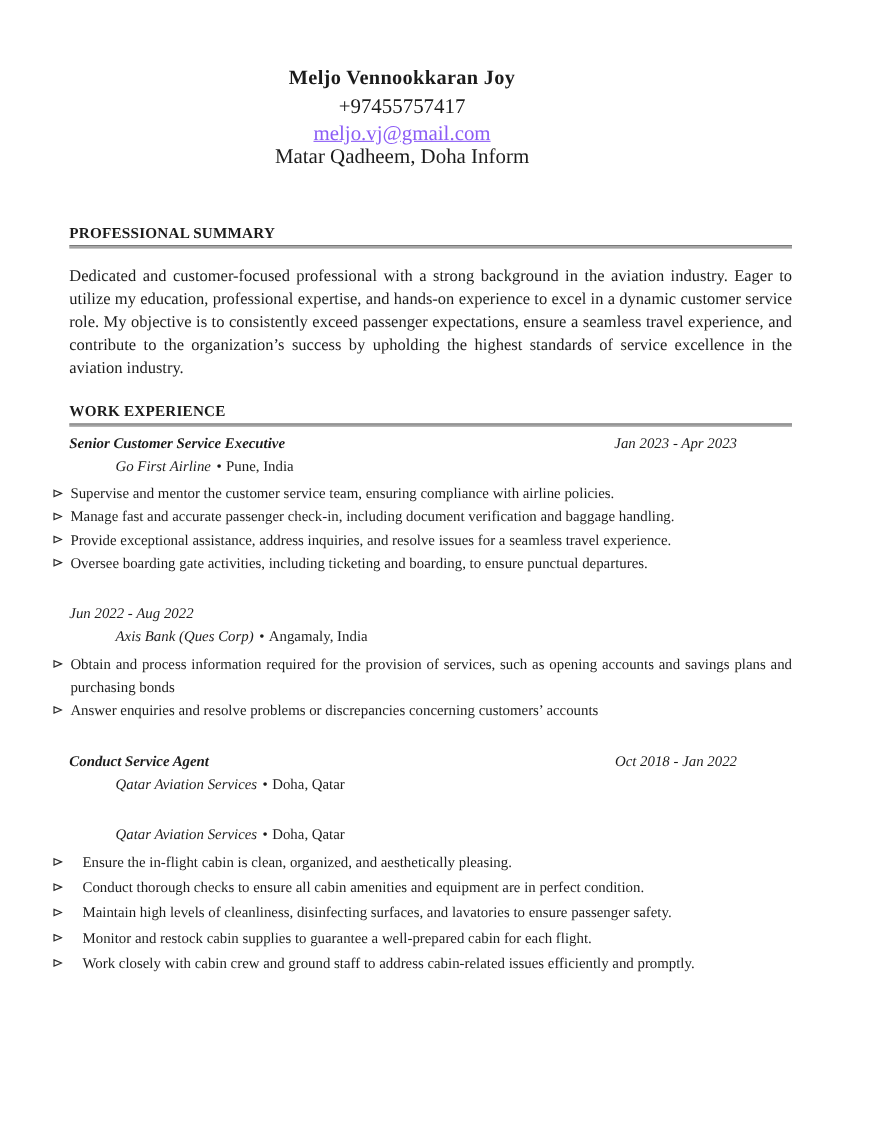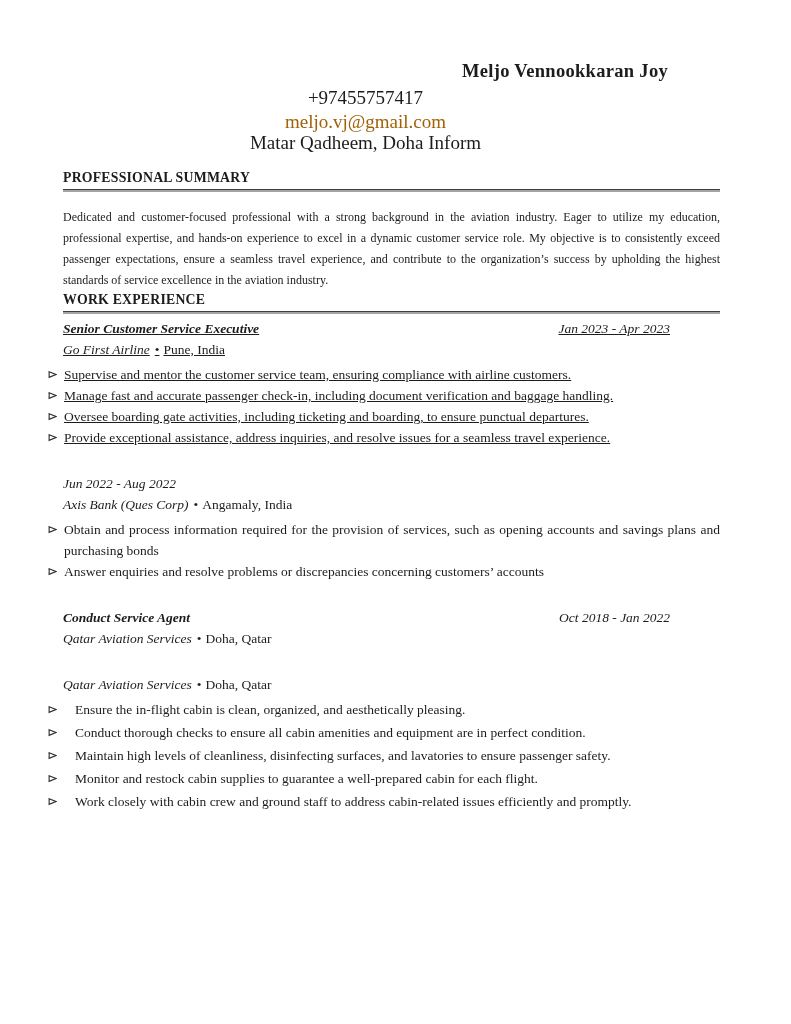"Meljo Vennookkaran Joy" .candidate-name { text-align: right -> none }
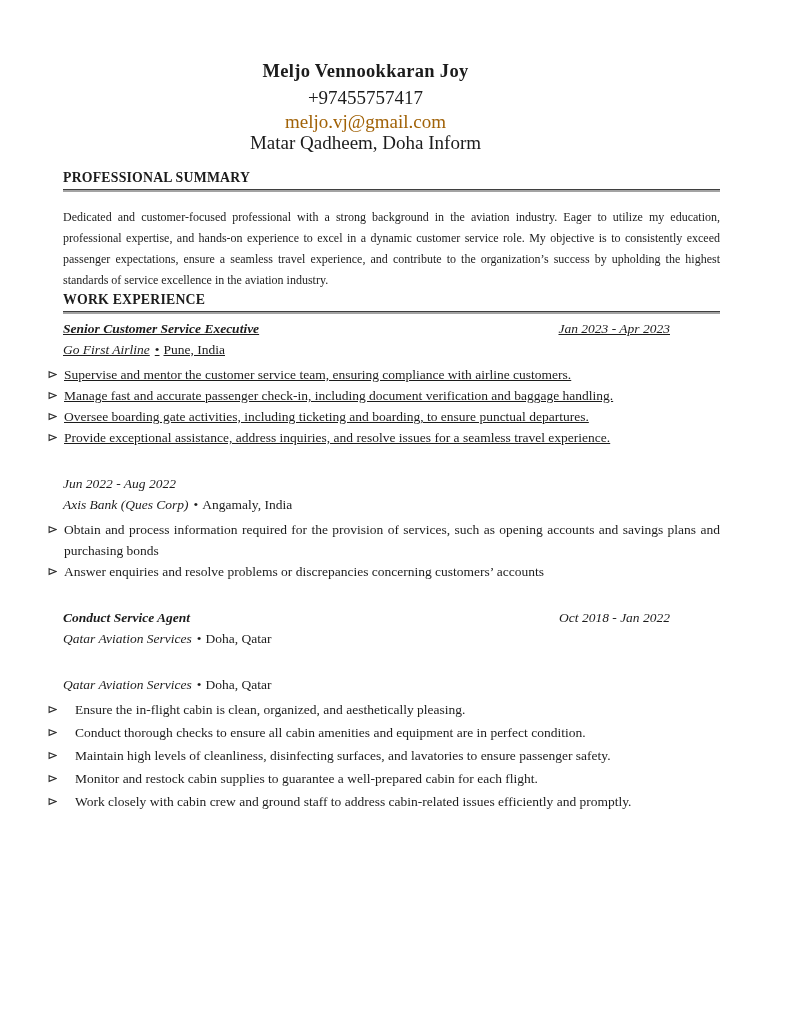"meljo.vj@gmail.com" a.email-link { color: #a16207 -> #8b5cf6; text-decoration: none -> underline }
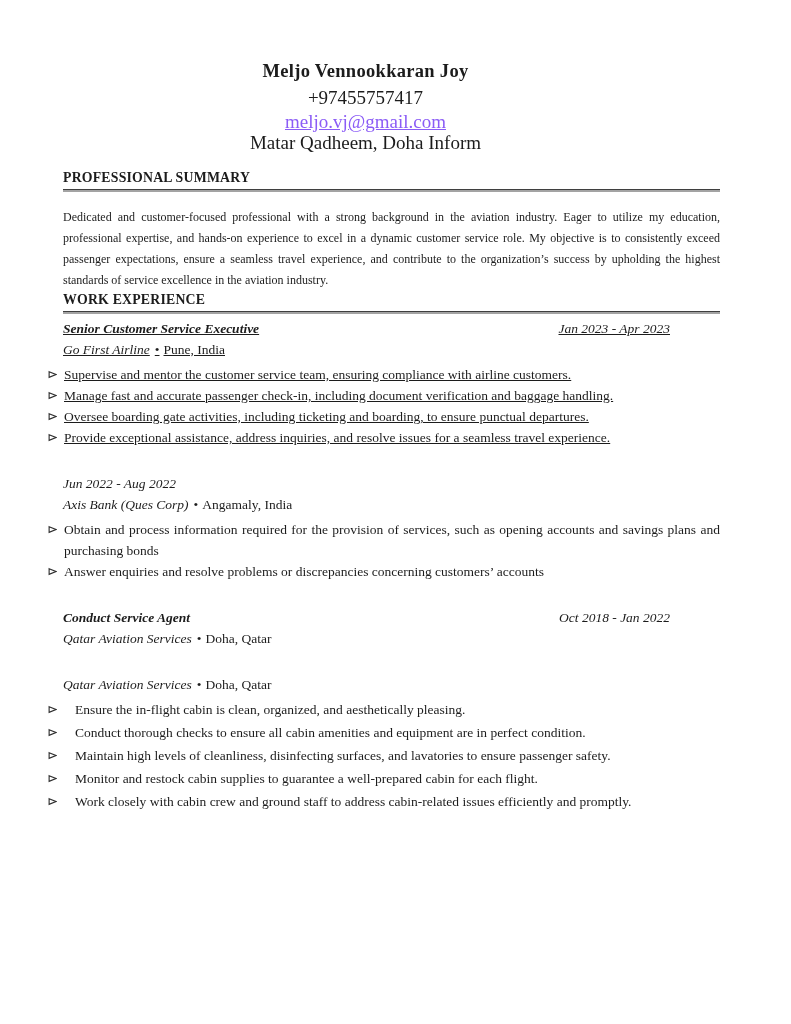"PROFESSIONAL SUMMARY" .summary-heading { margin-top: 18px -> 52px }
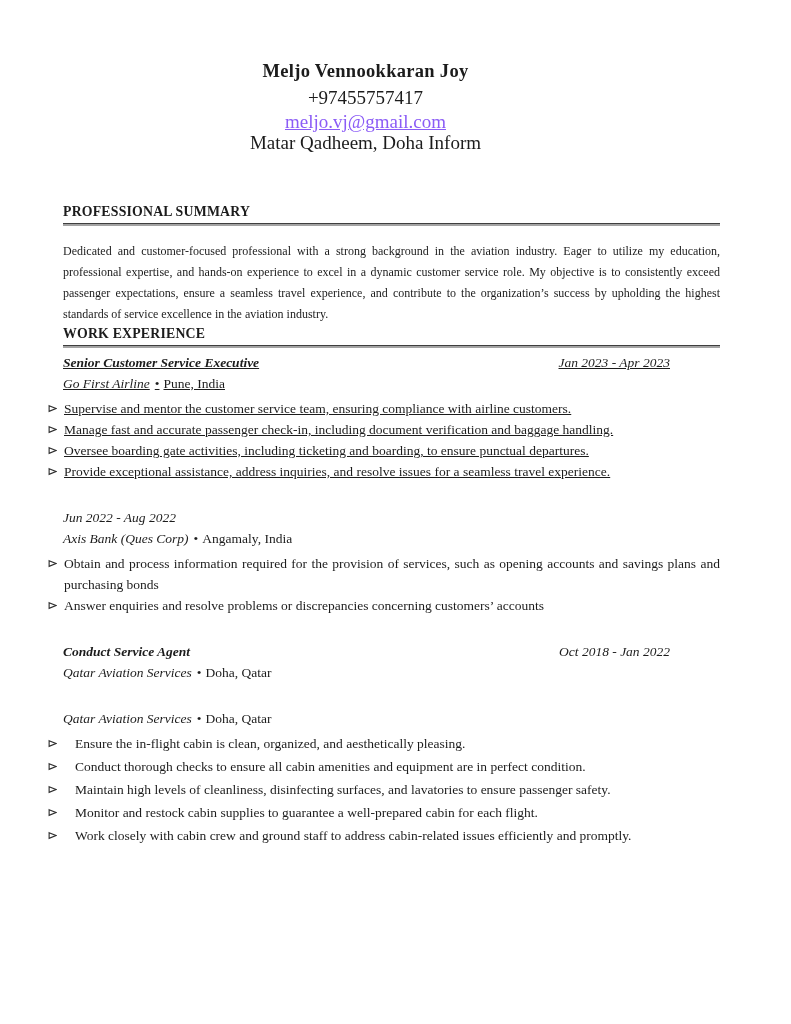"Dedicated and customer-focused" .summary-text { font-size: 12px -> 15px }
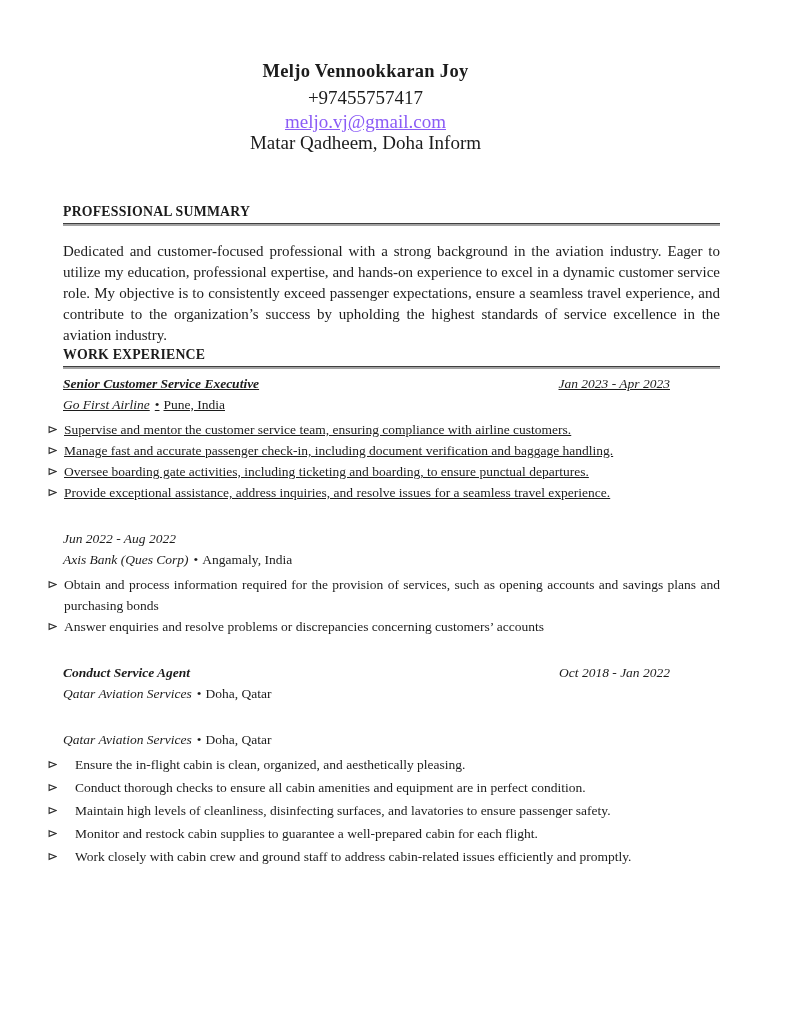"WORK EXPERIENCE" .experience-heading { margin-top: none -> 19px }
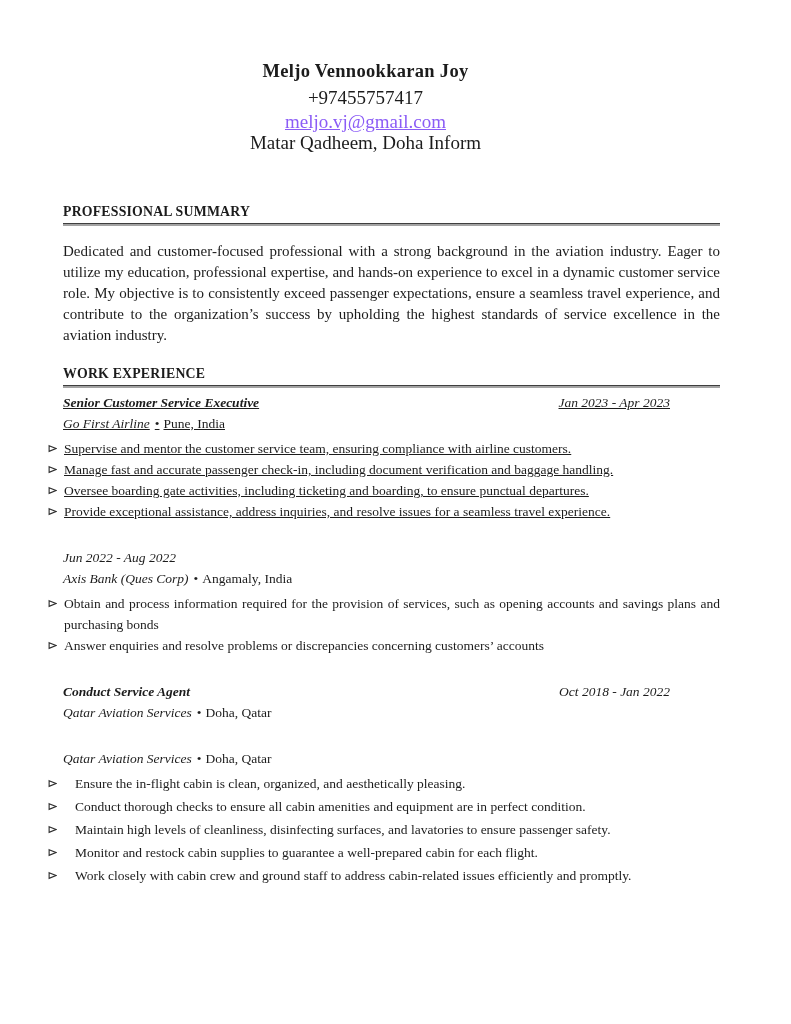"Senior Customer Service Executive" .job.first { text-decoration: underline -> none }
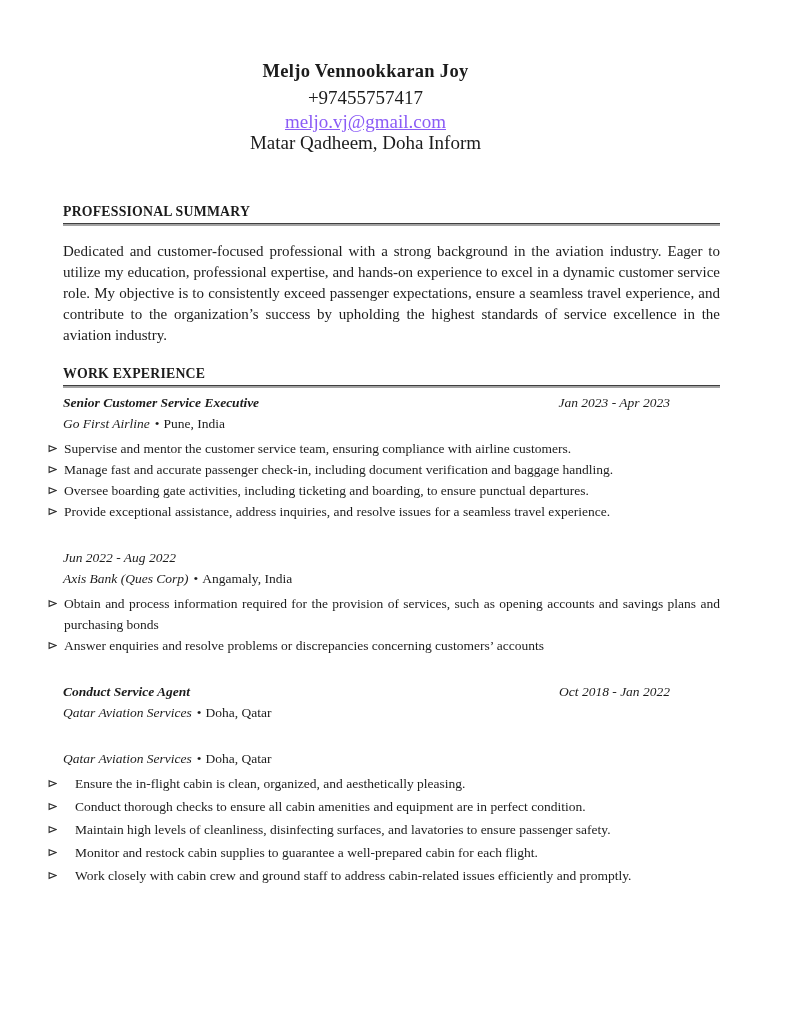"Go First Airline" .company-name { margin-left: none -> 42px }
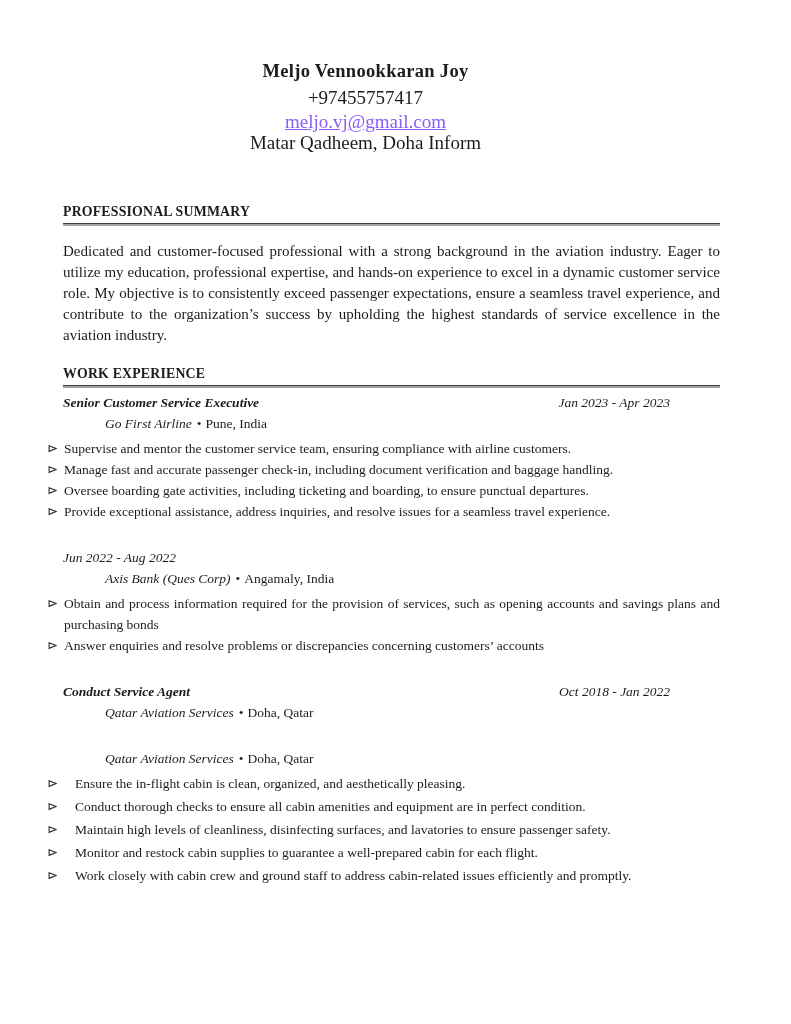"Supervise and mentor the customer" span { text: customers -> policies }
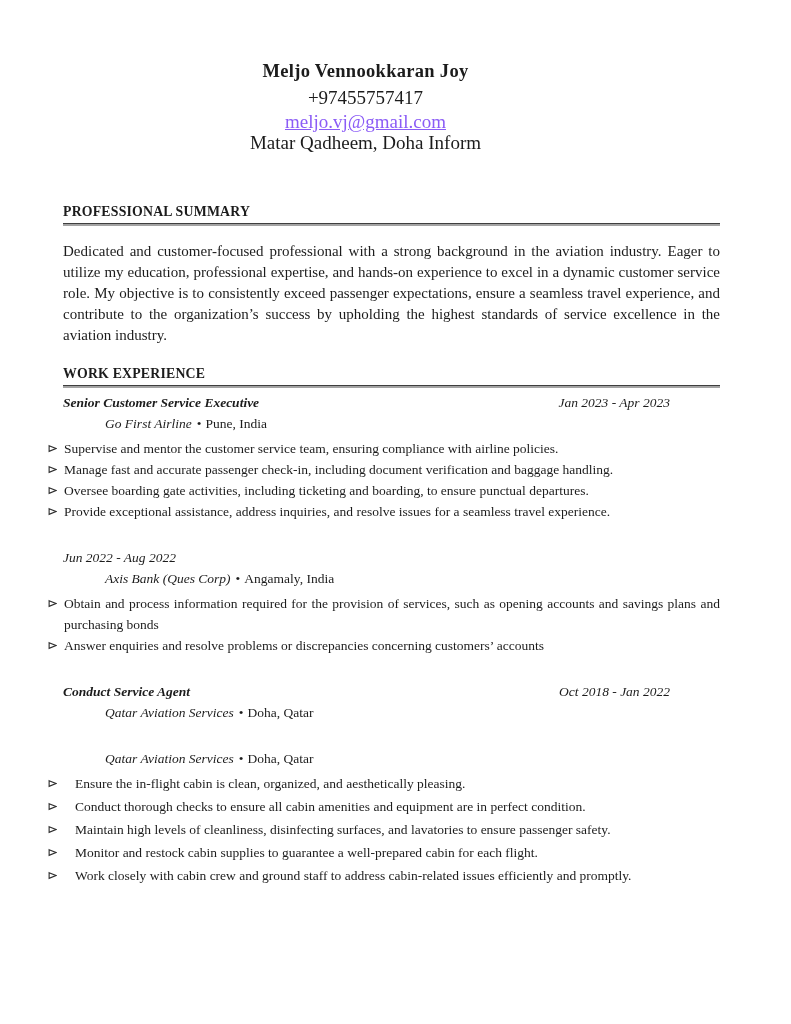"Oversee boarding gate activities," li { order: before "Provide exceptional assistance, address" -> after "Provide exceptional assistance, address" }
